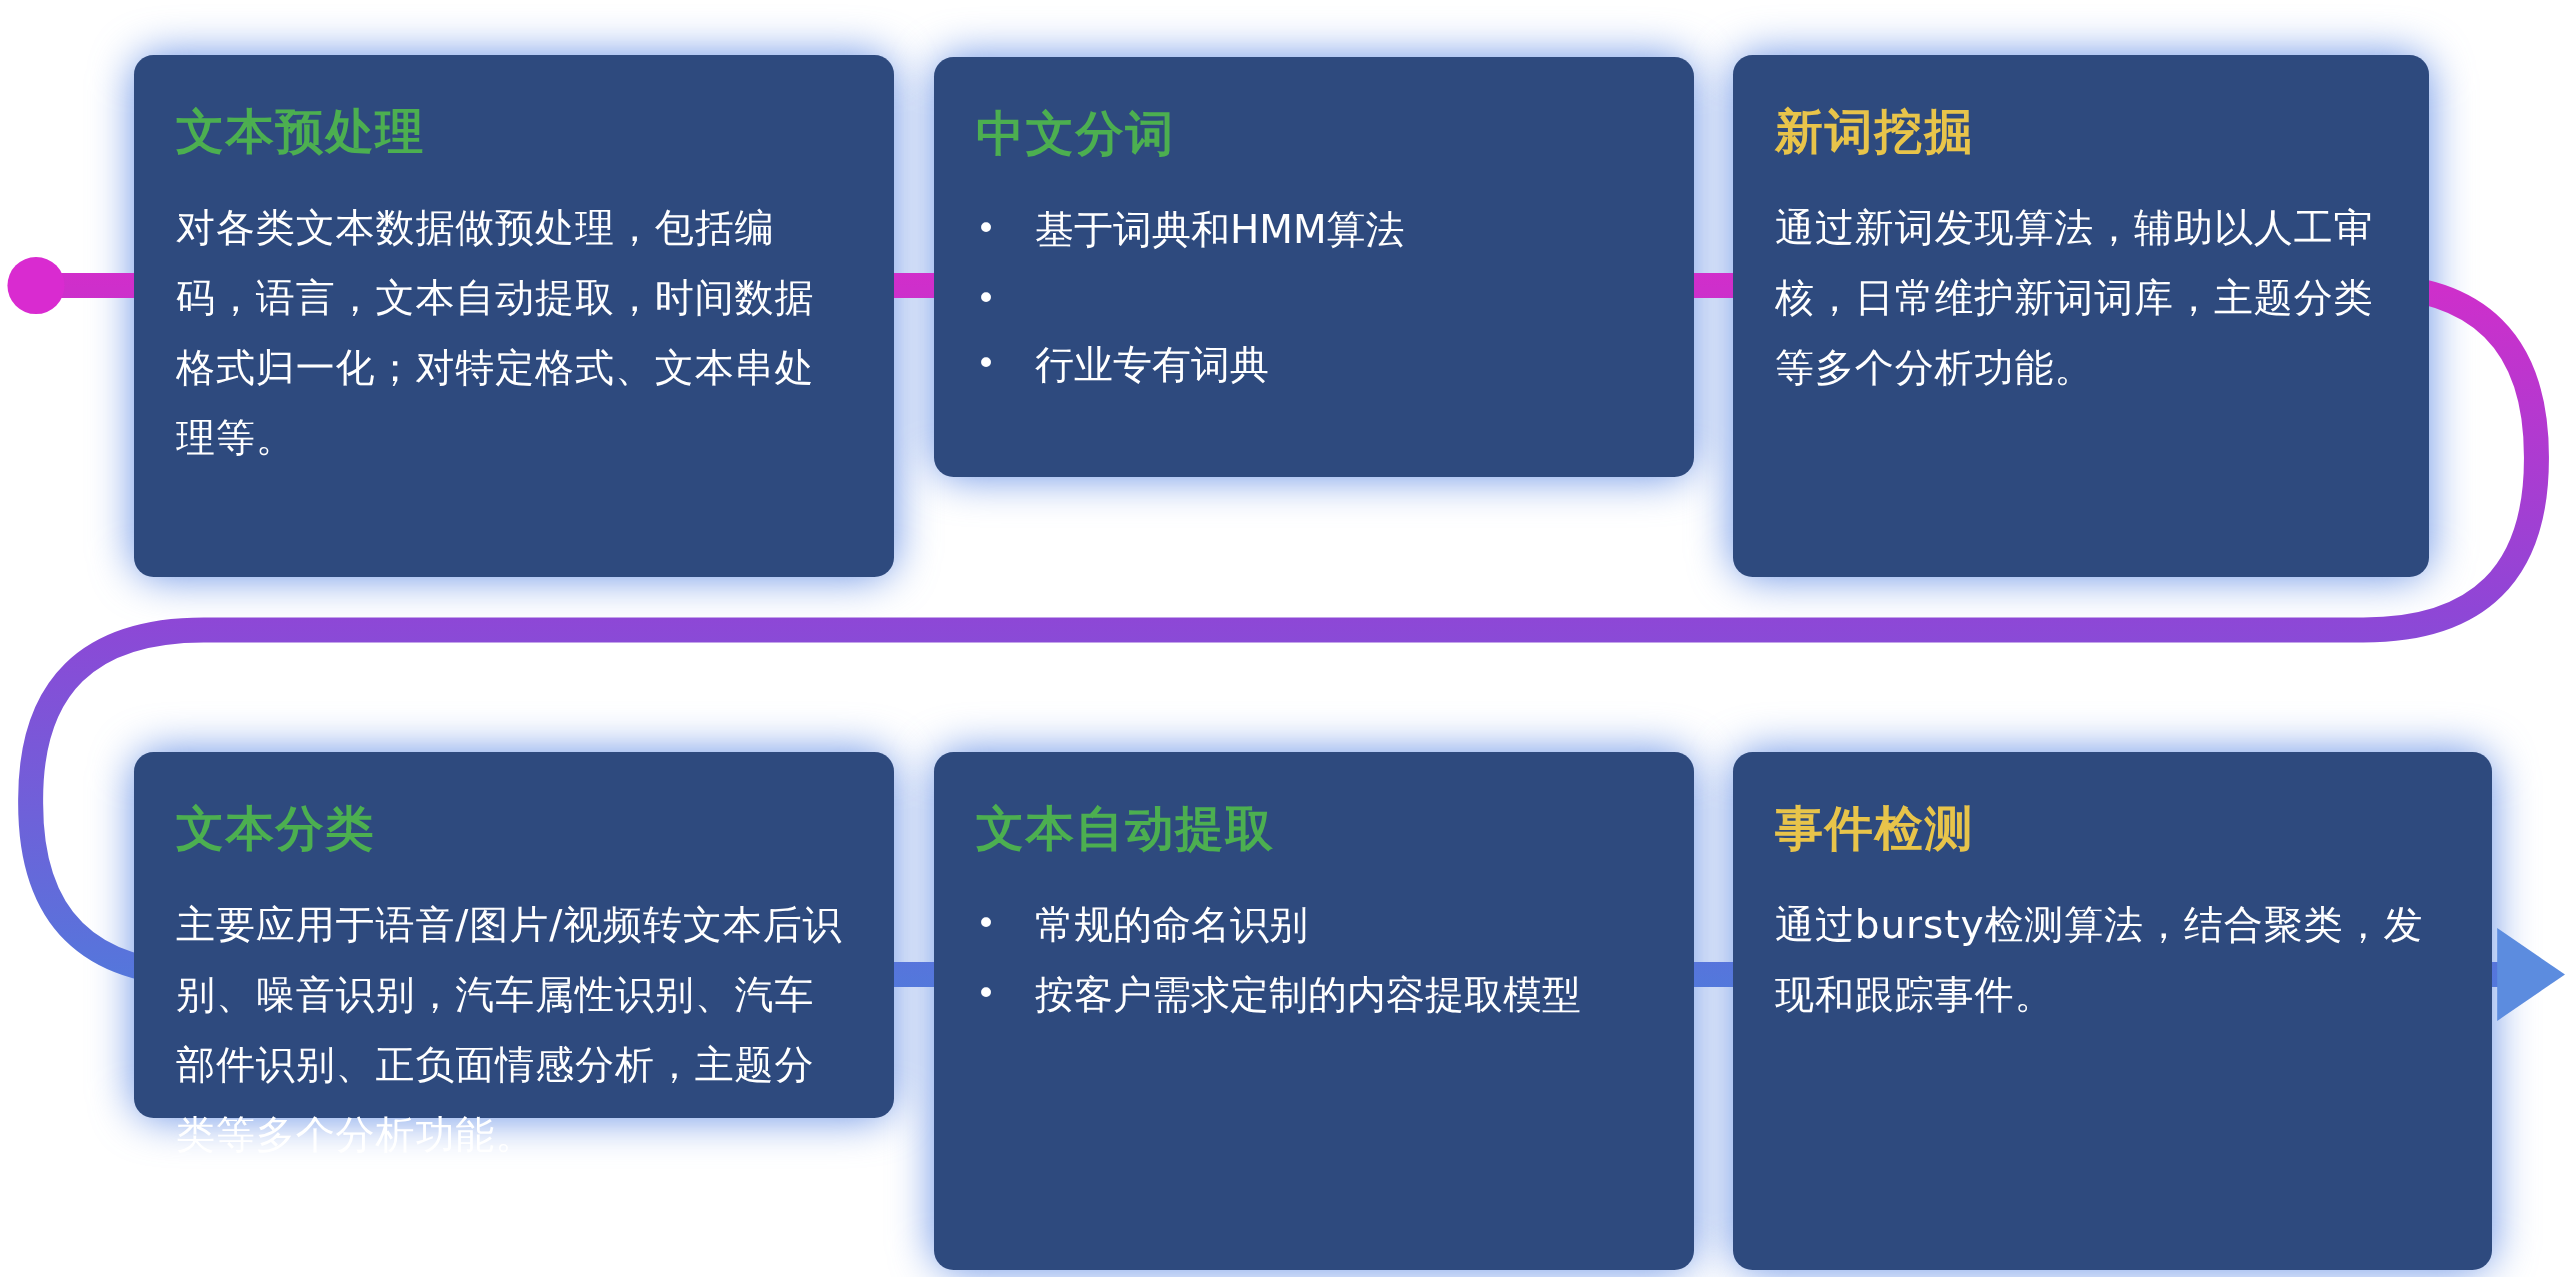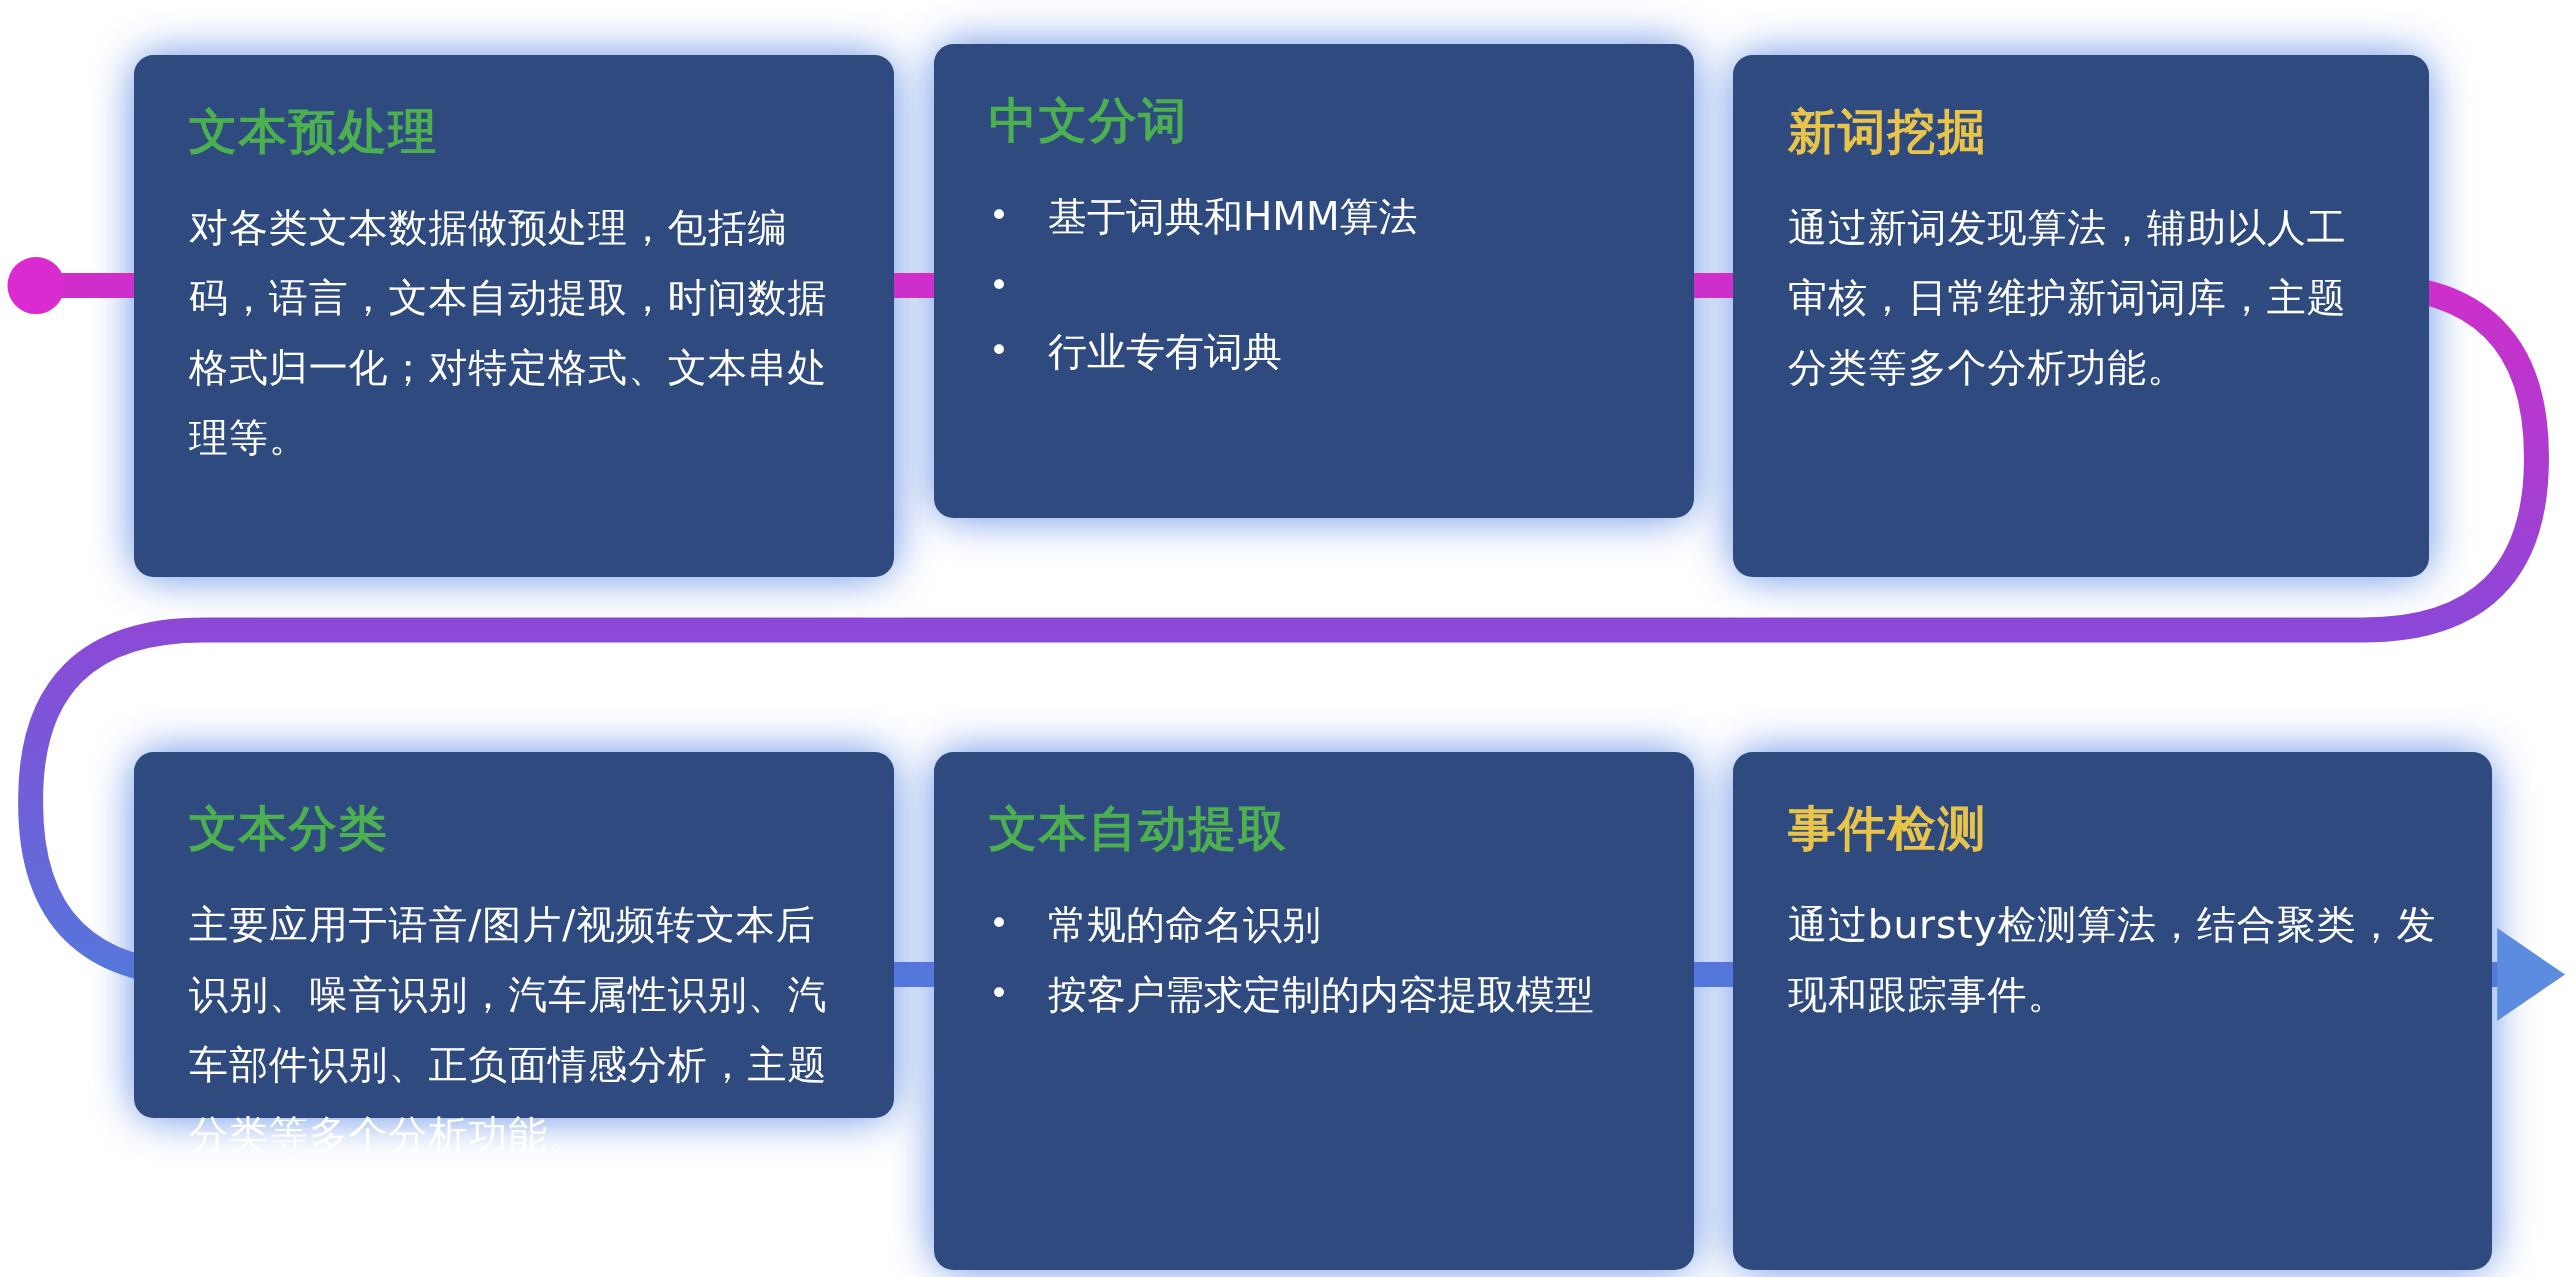"文本预处理" .card { padding: 45px 55px -> 45px 42px }
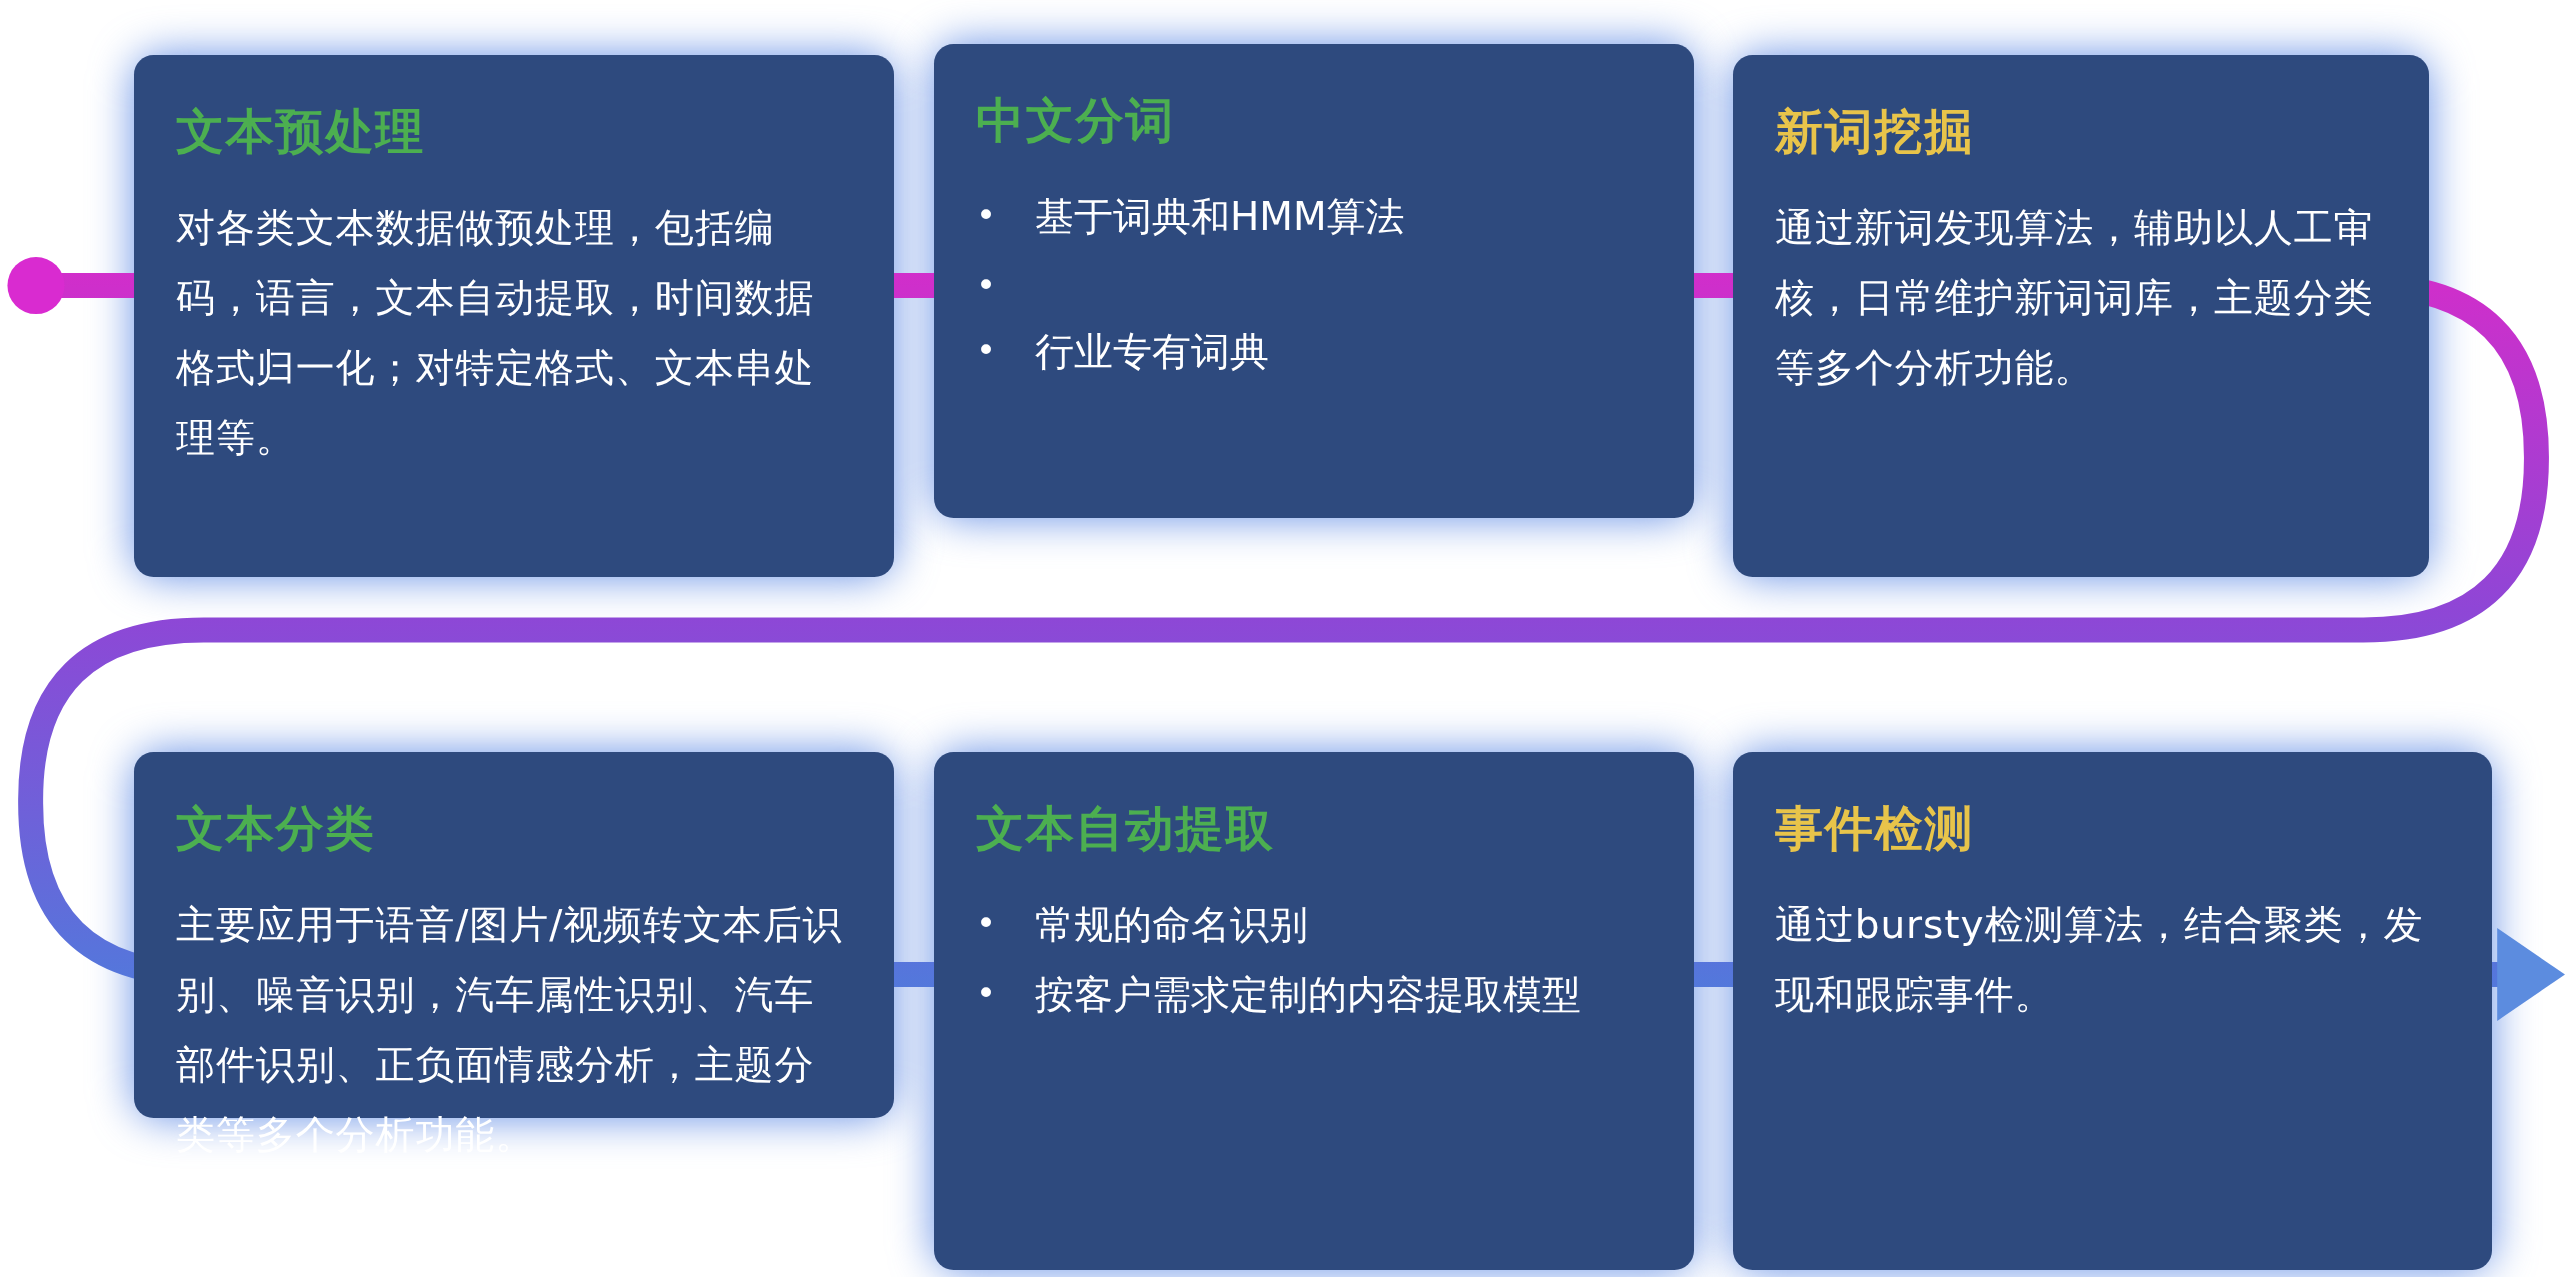"中文分词" .c2 { height: 474px -> 420px; top: 44px -> 57px }
